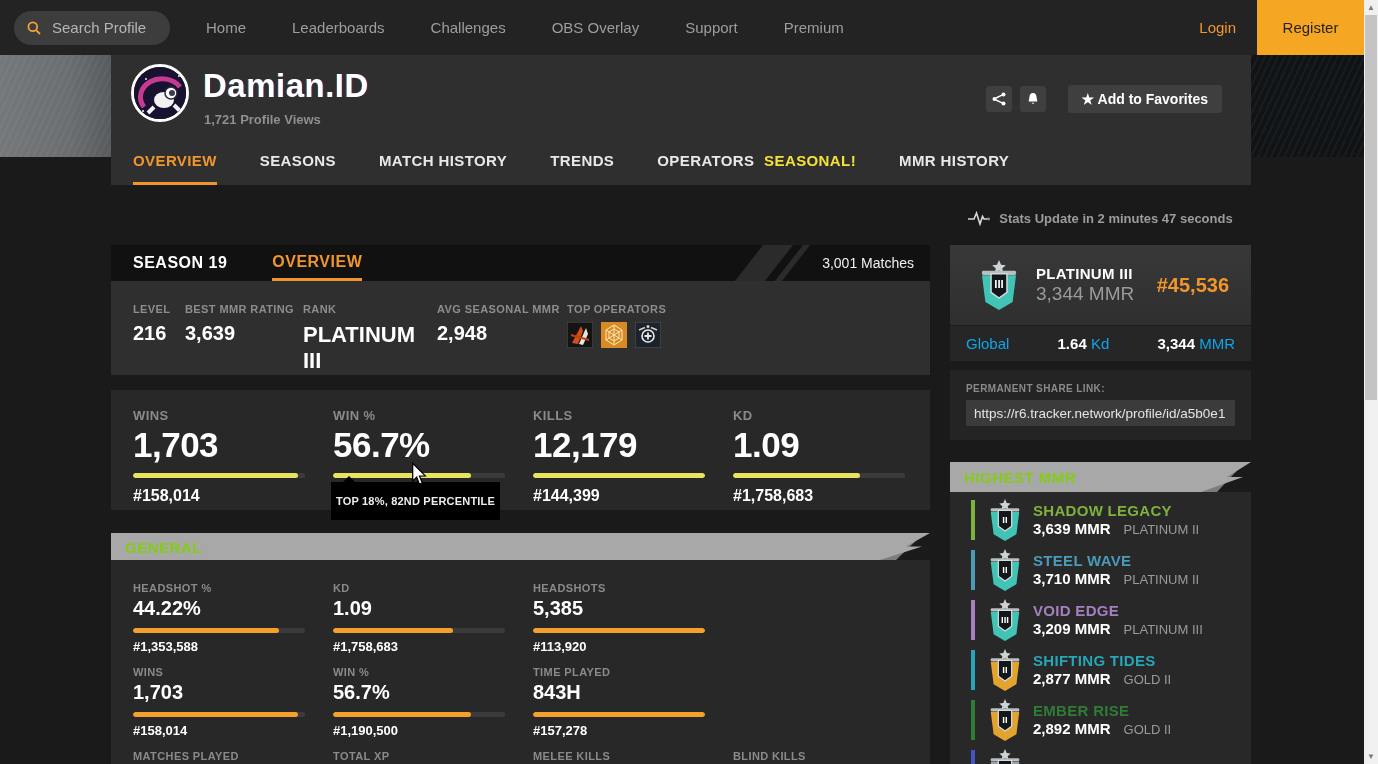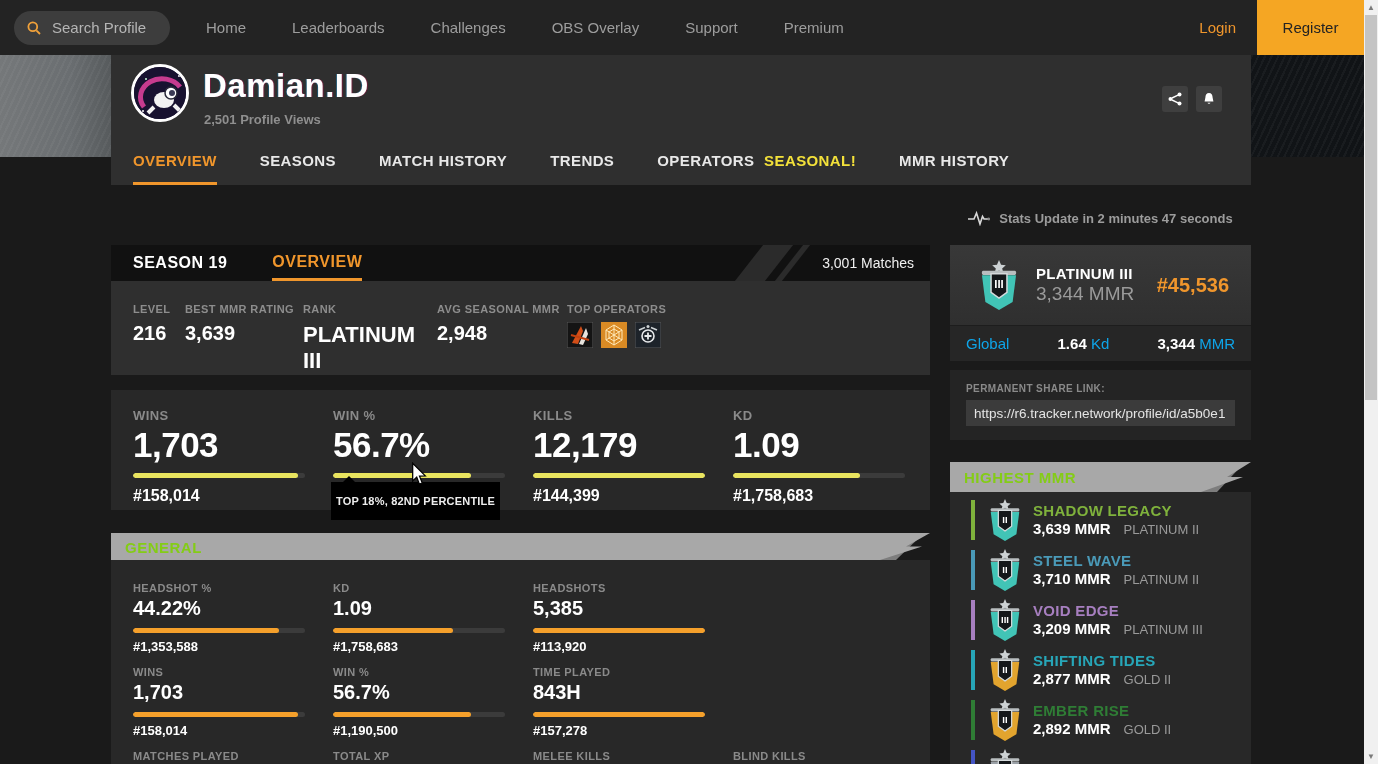"★ Add to Favorites" div.fav-btn { html: none -> <div>★ Add to Favorites</div> }
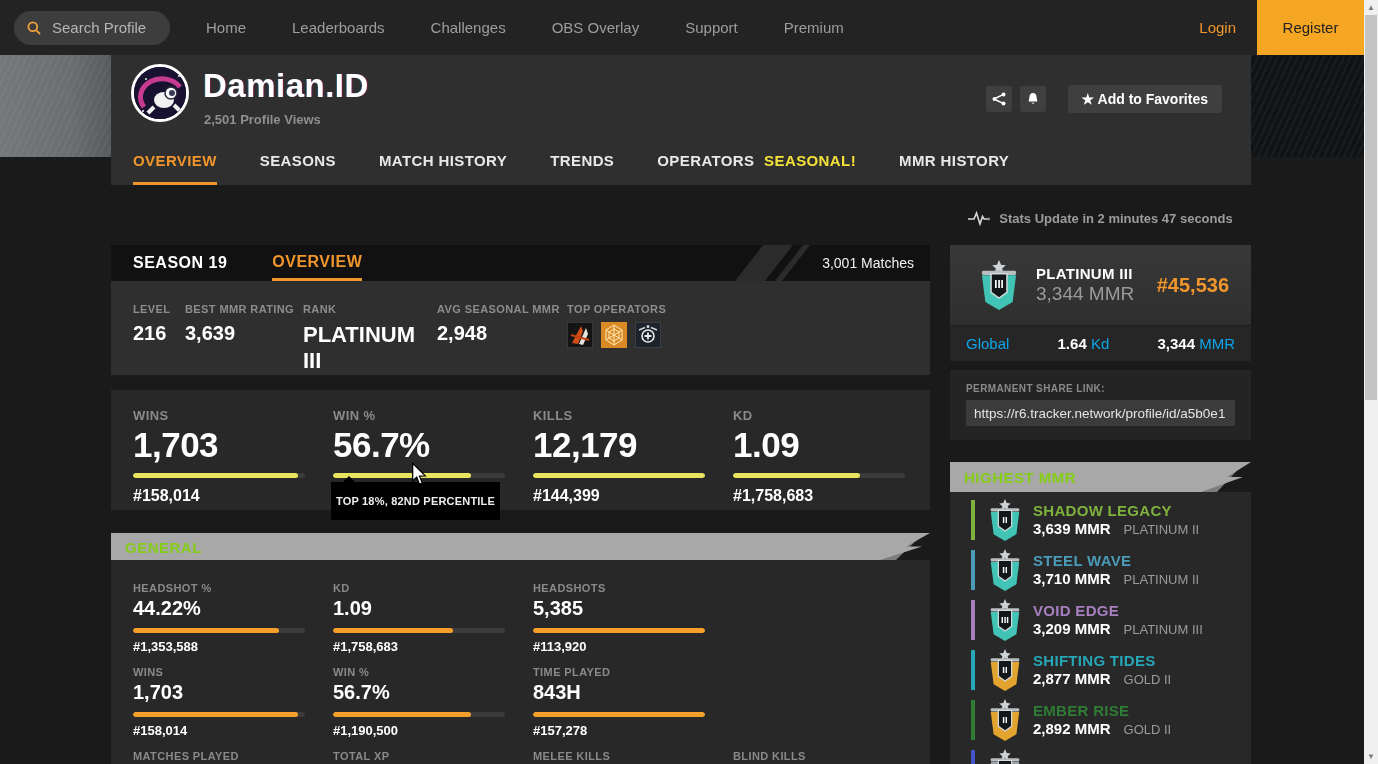"2,501 Profile Views" div.p-views { text: 2,501 -> 1,721 }
